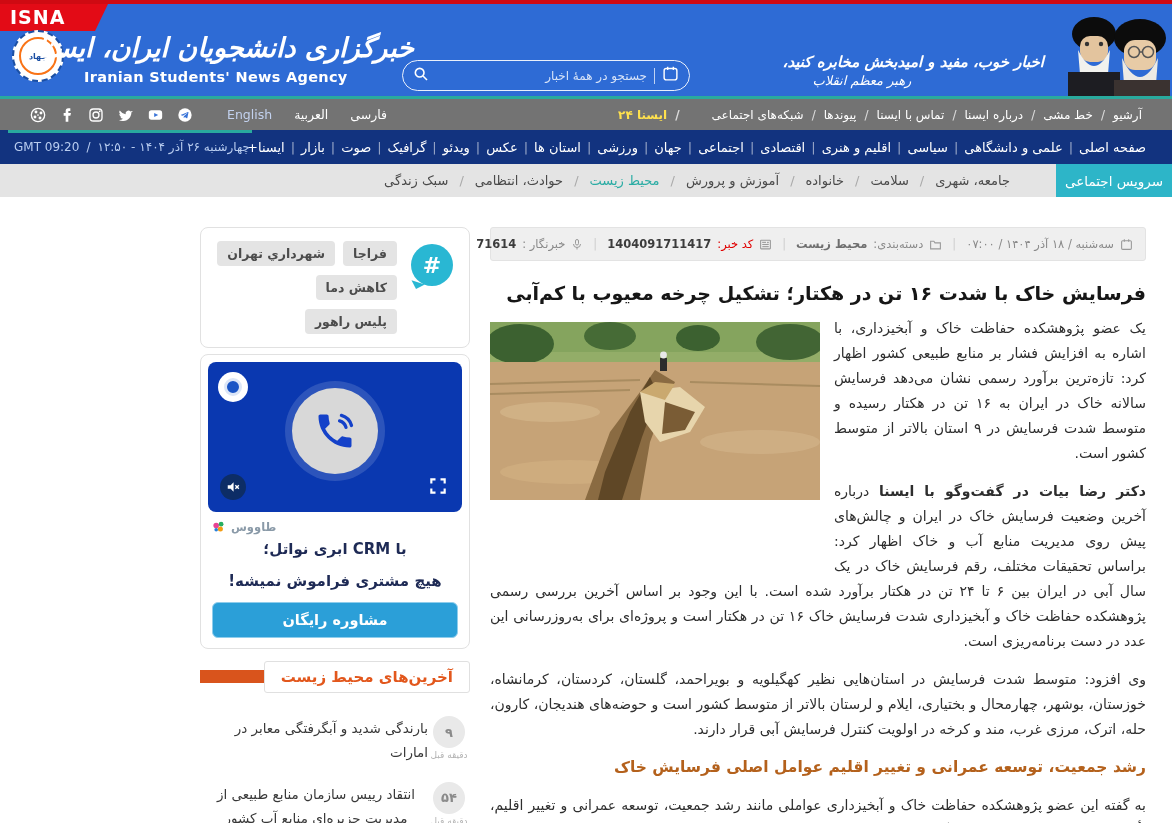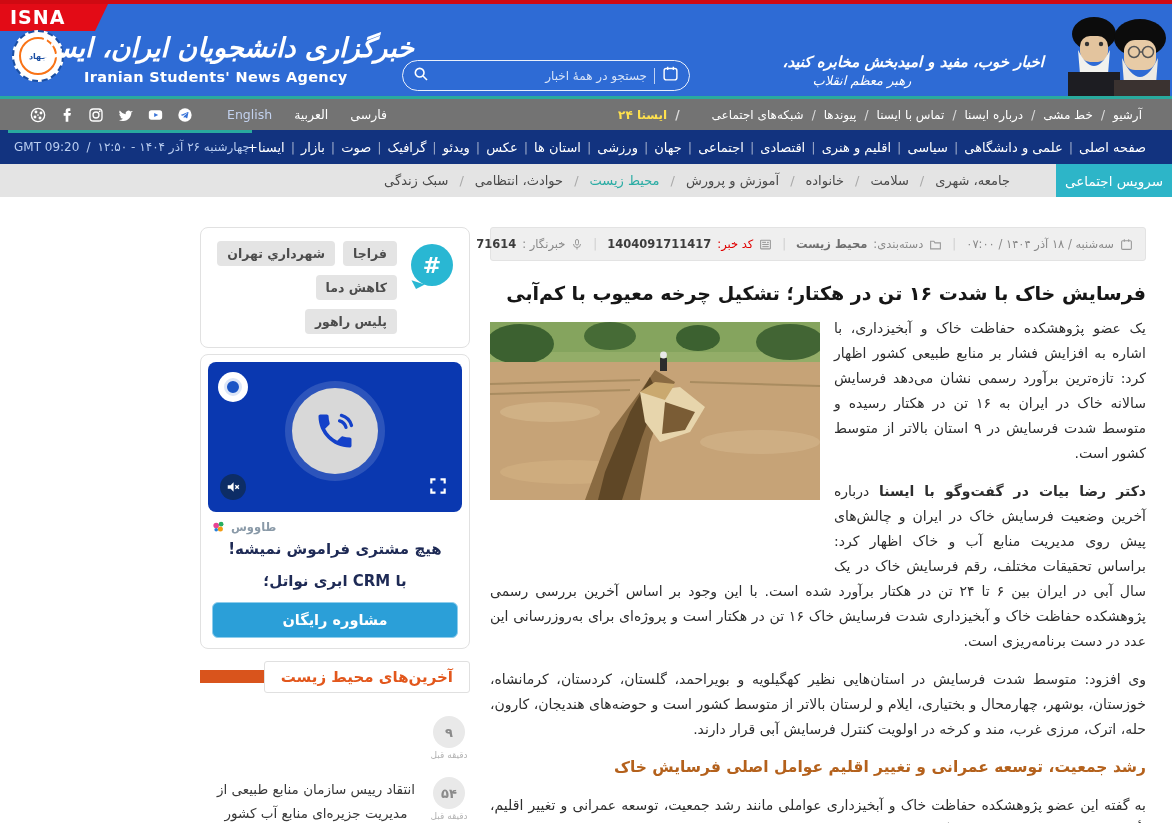"هیچ مشتری فراموش نمیشه!" div { order: before "با CRM ابری نواتل؛" -> after "با CRM ابری نواتل؛" }
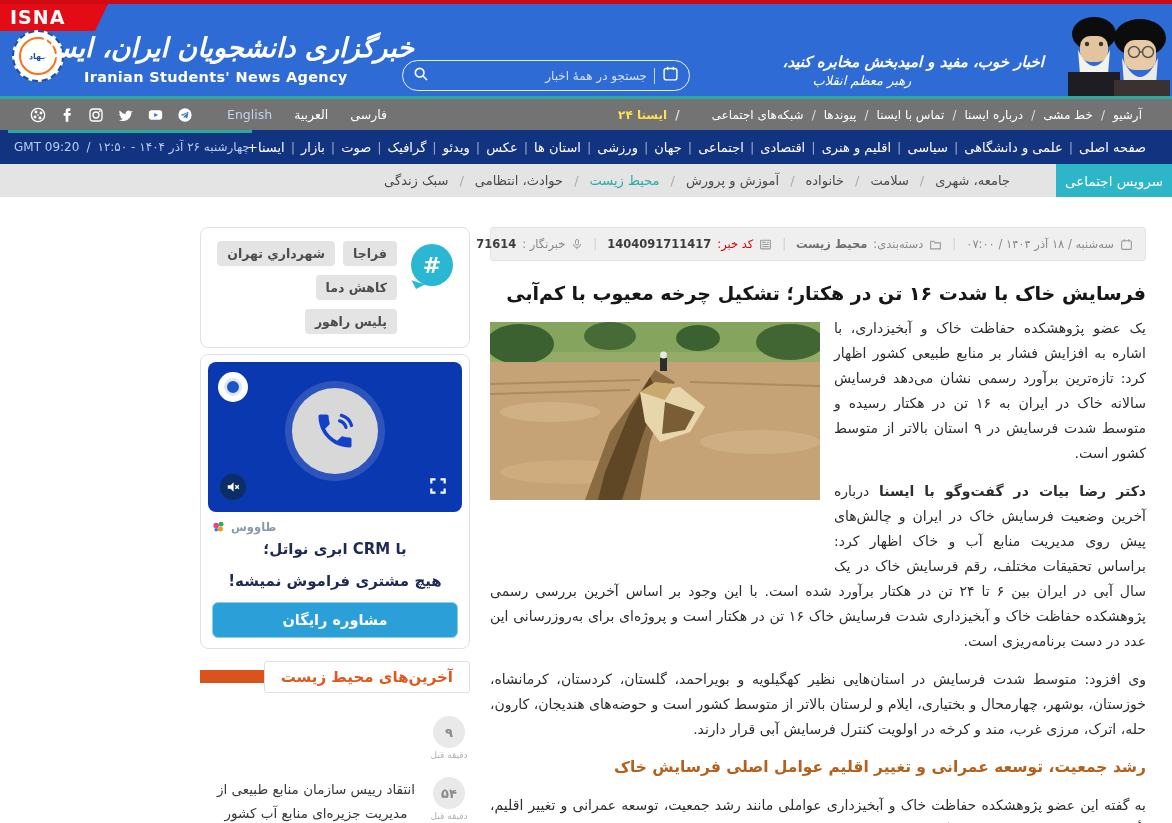"بارندگی شدید و آبگرفتگی معابر" a.ntext { html: none -> <a>بارندگی شدید و آبگرفتگی معابر در امارات</a> }
